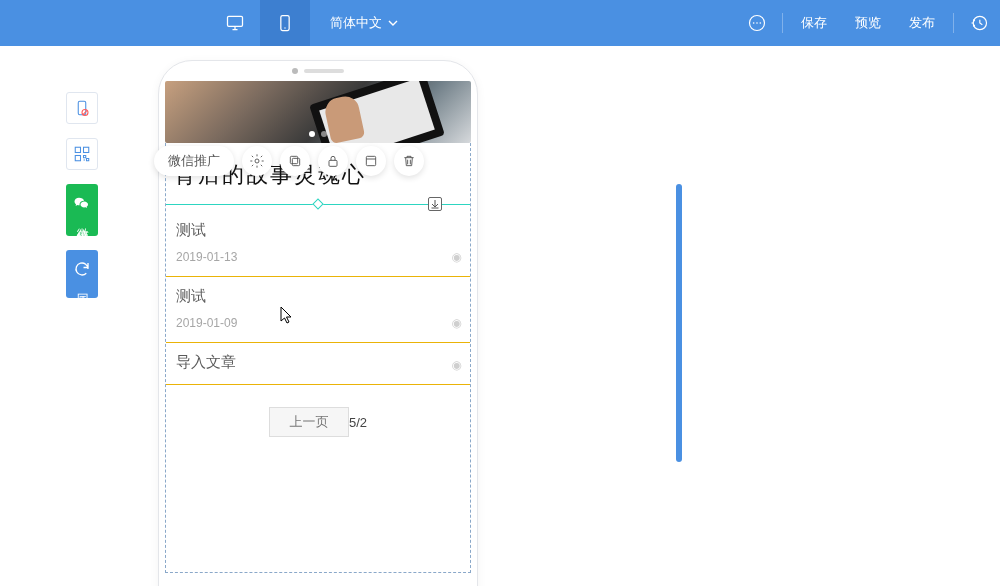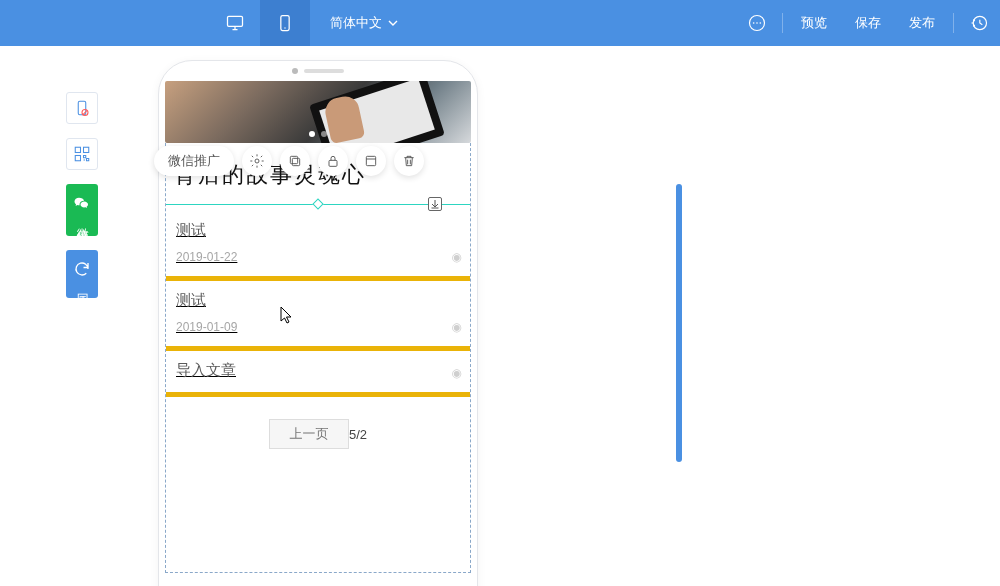"预览" div.tb-btn { order: before "保存" -> after "保存" }
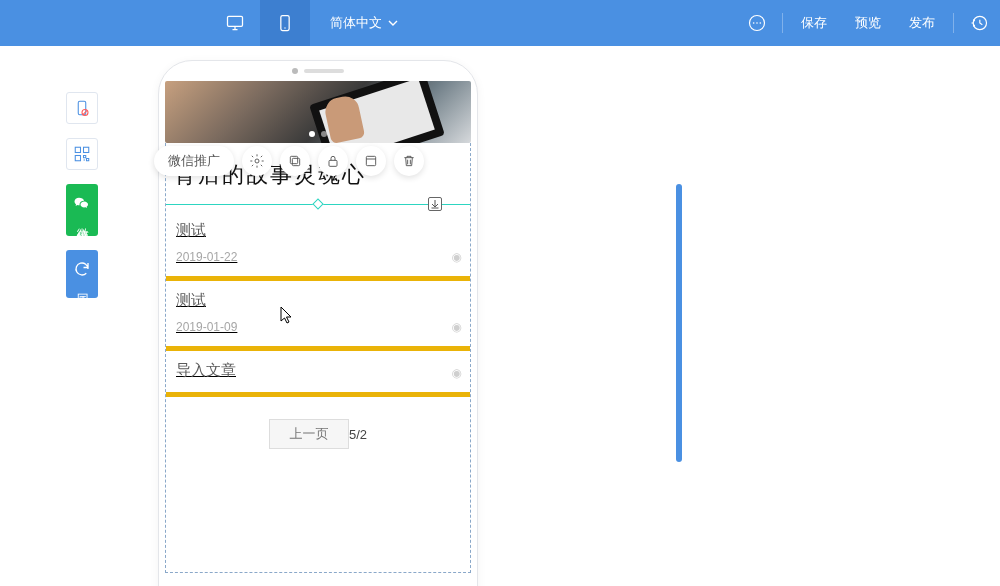"测试" .article-item { border-bottom: 5px solid #eab308 -> 1px solid #eab308; text-decoration: underline -> none }
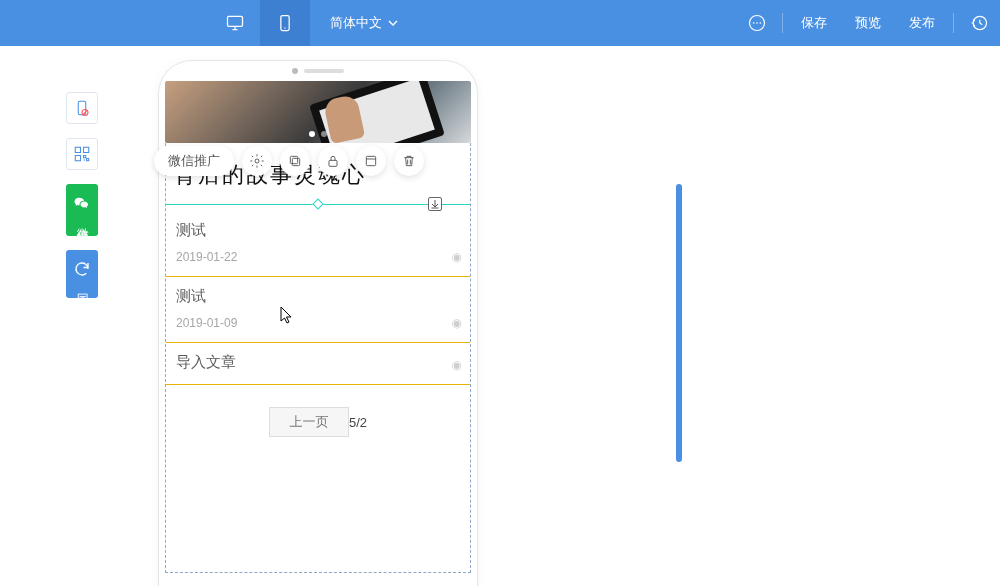"2019-01-22" div.article-date { text: 2019-01-22 -> 2019-01-13 }
